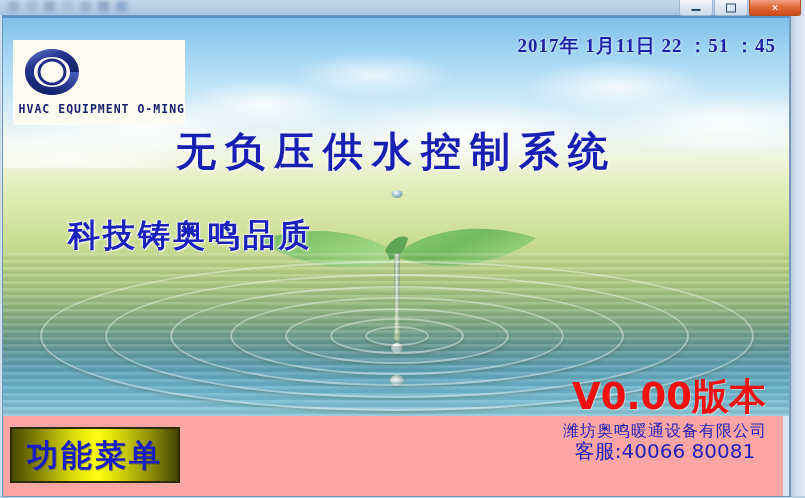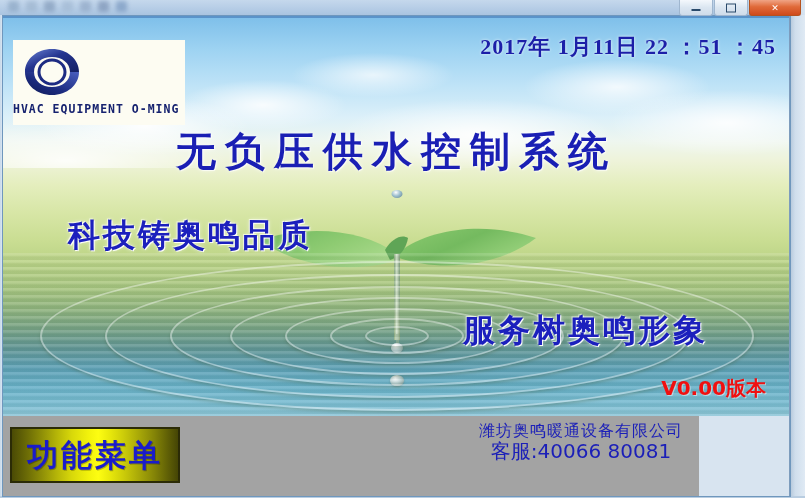"2017年 1月11日 22 ：51 ：45" #datetime { font-size: 22px -> 19px }
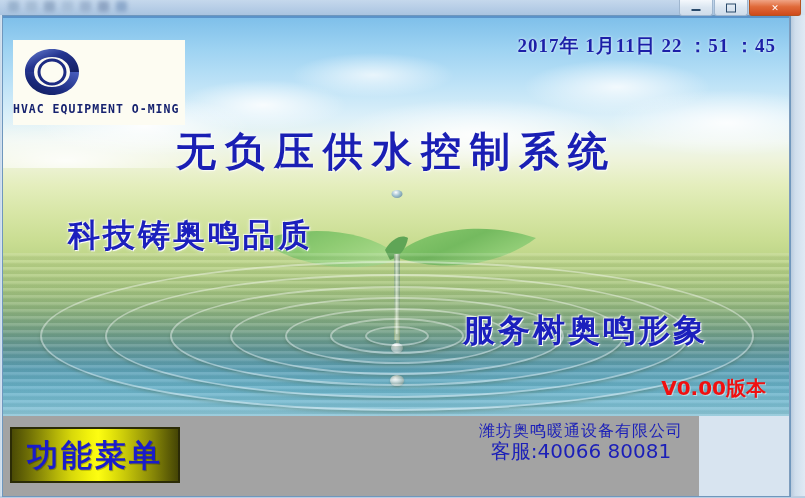"HVAC EQUIPMENT O-MING" #logo-tagline { text-align: left -> right }
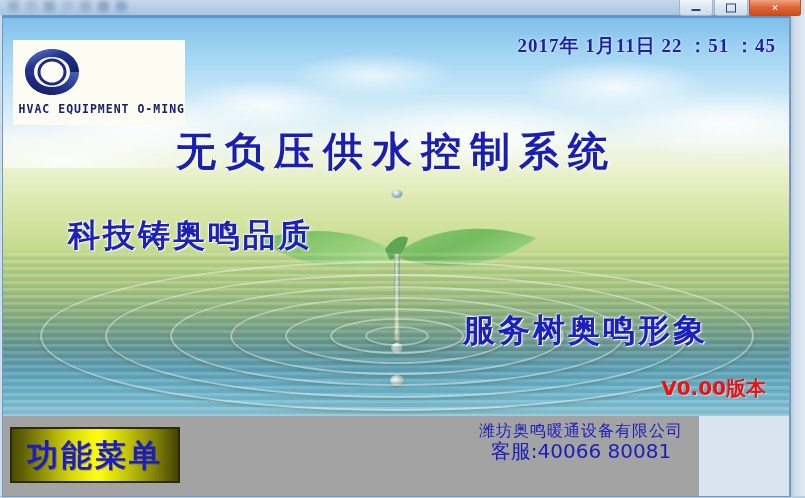"服务树奥鸣形象" div.scene-text { html: <div>服务树奥鸣形象</div> -> none }
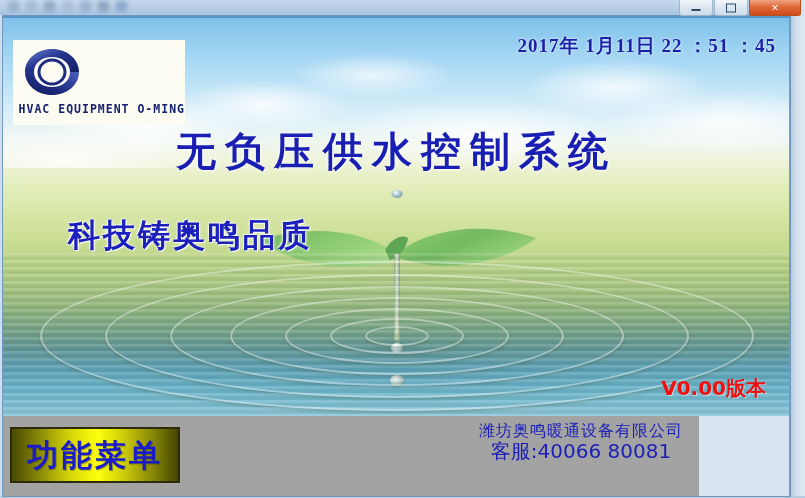"V0.00版本" #version-label { font-size: 20px -> 37px }
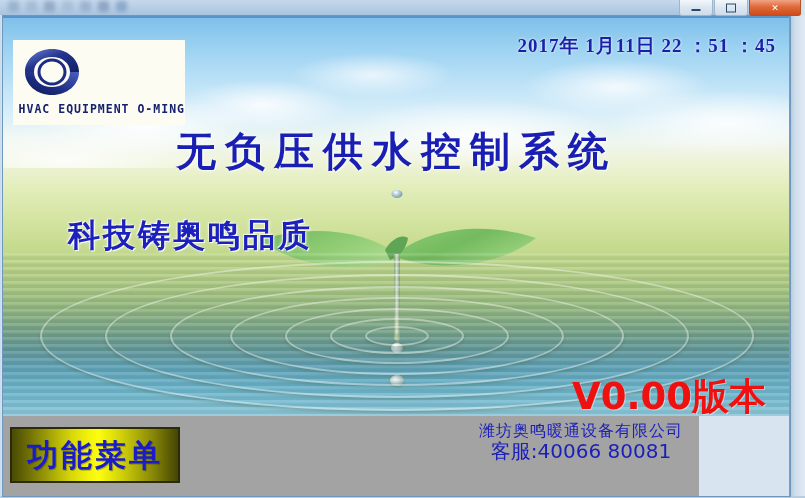"功能菜单" #bottom-panel { background: #a3a3a3 -> #fca5a5; width: 696px -> 780px }
